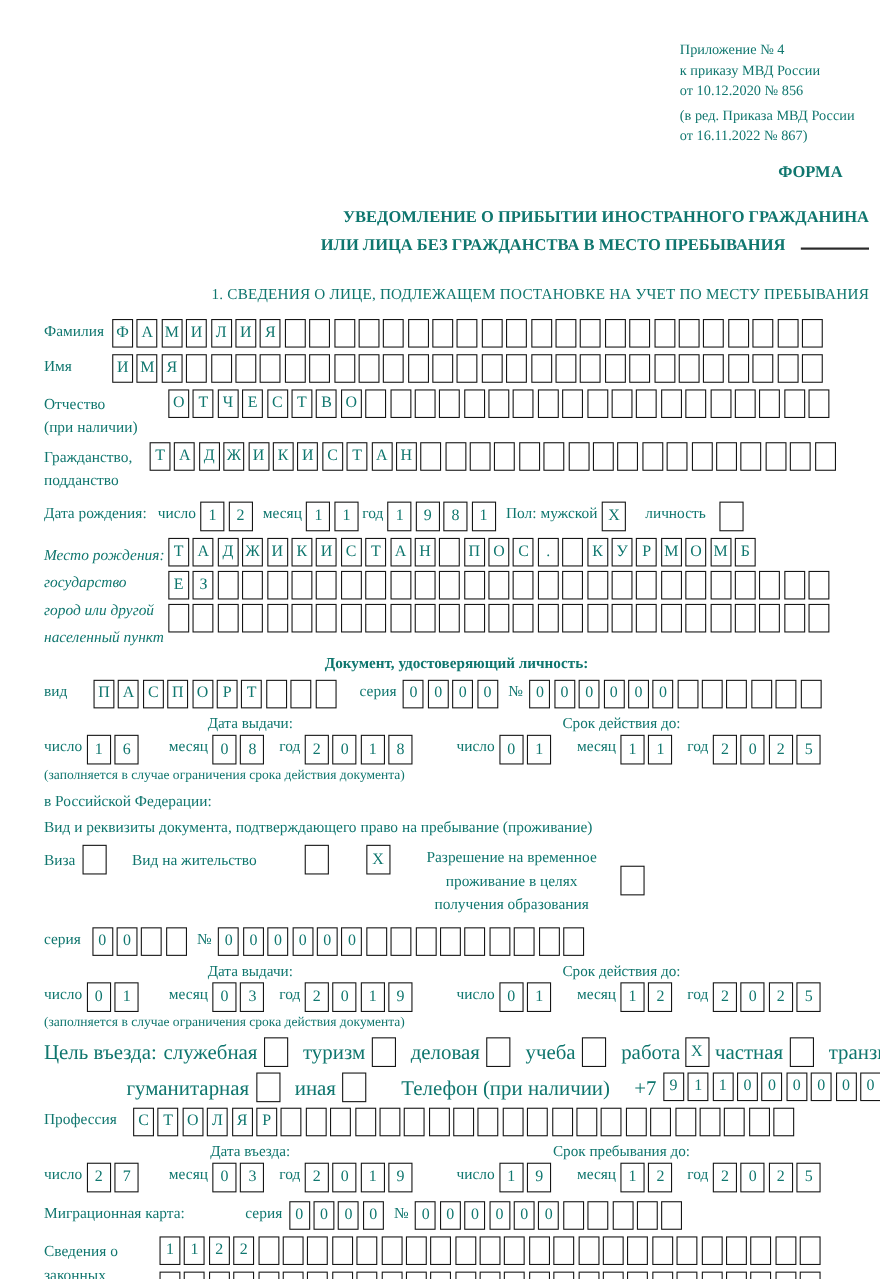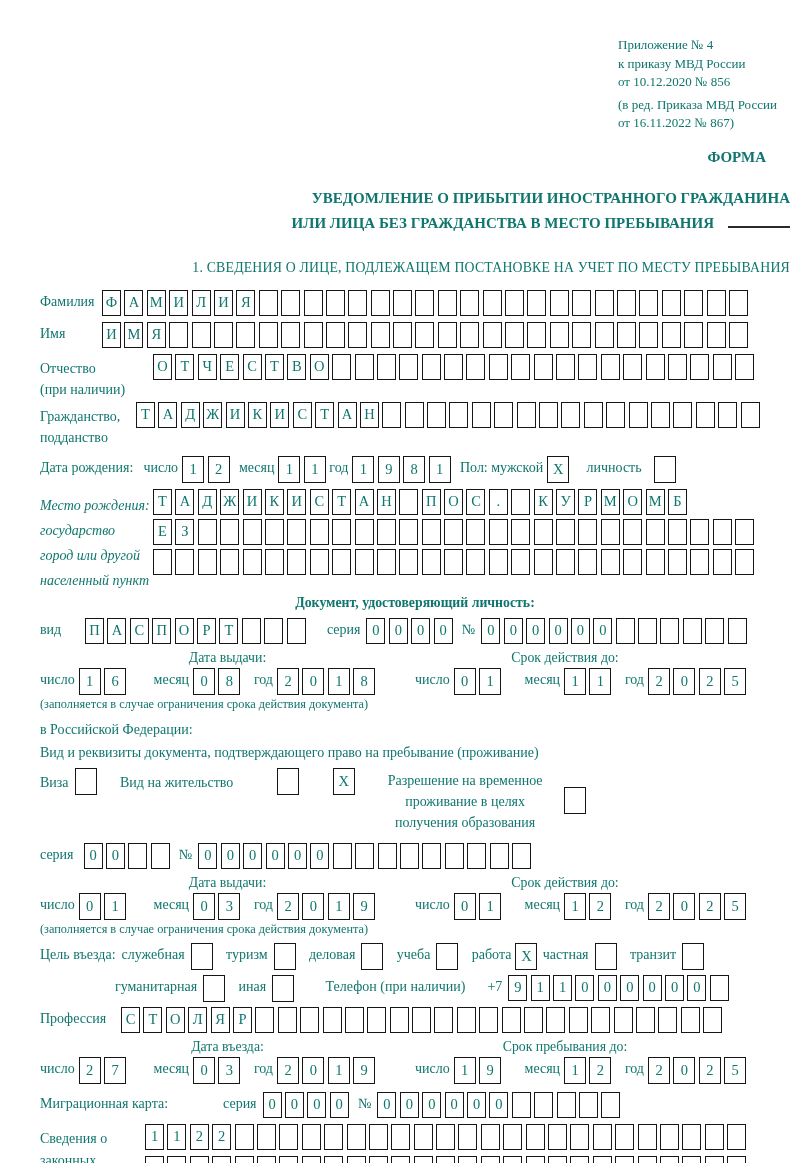"Цель въезда:" .purpose .plbl { font-size: 14px -> 19px }
